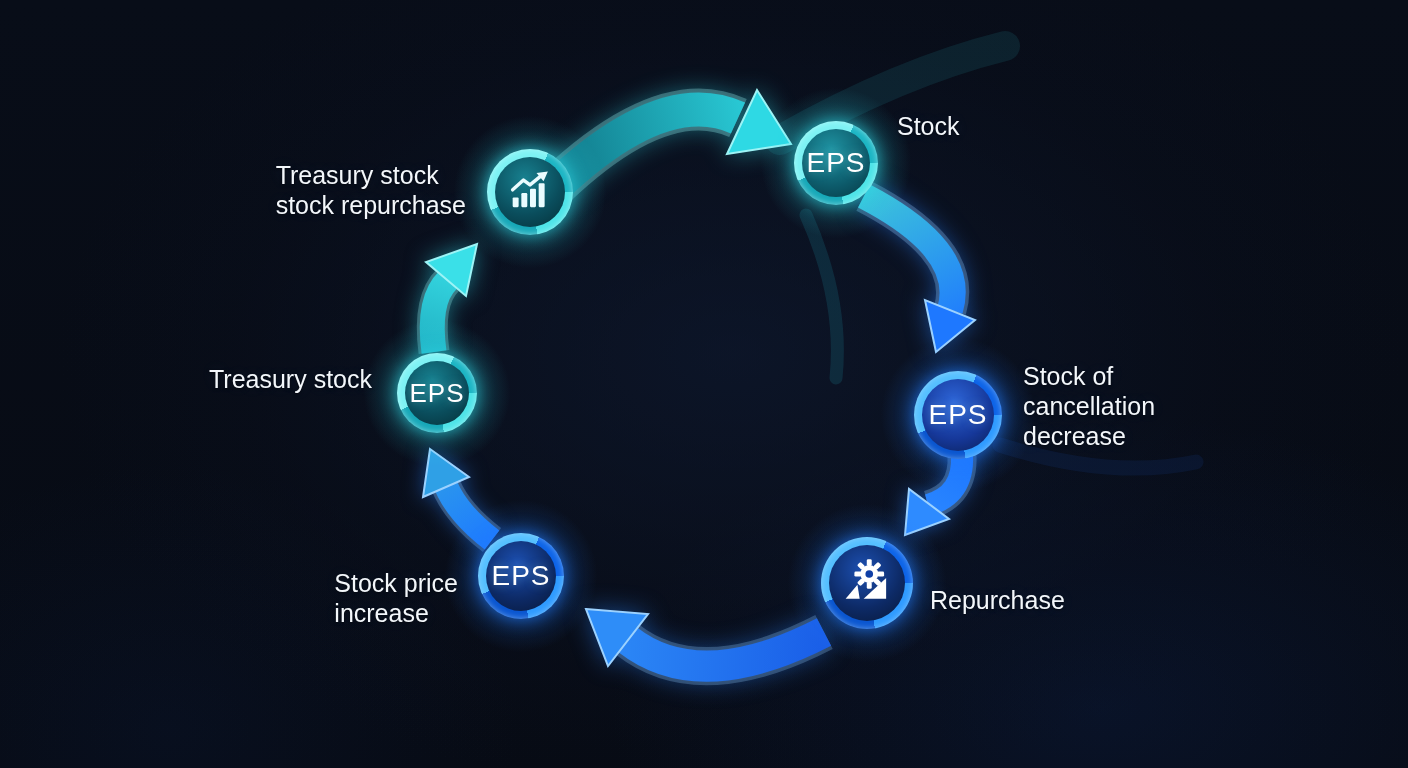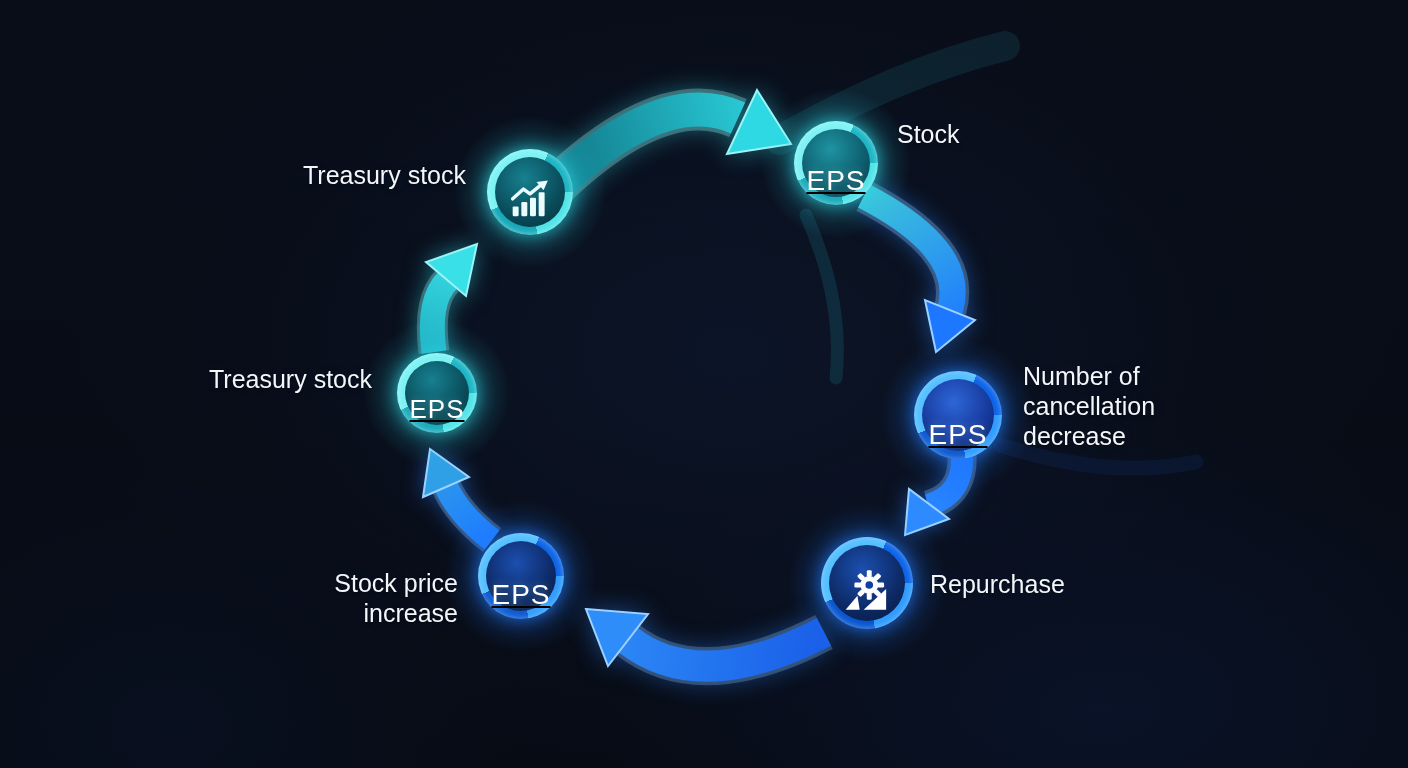"Stock" div.label { top: 119px -> 111px }
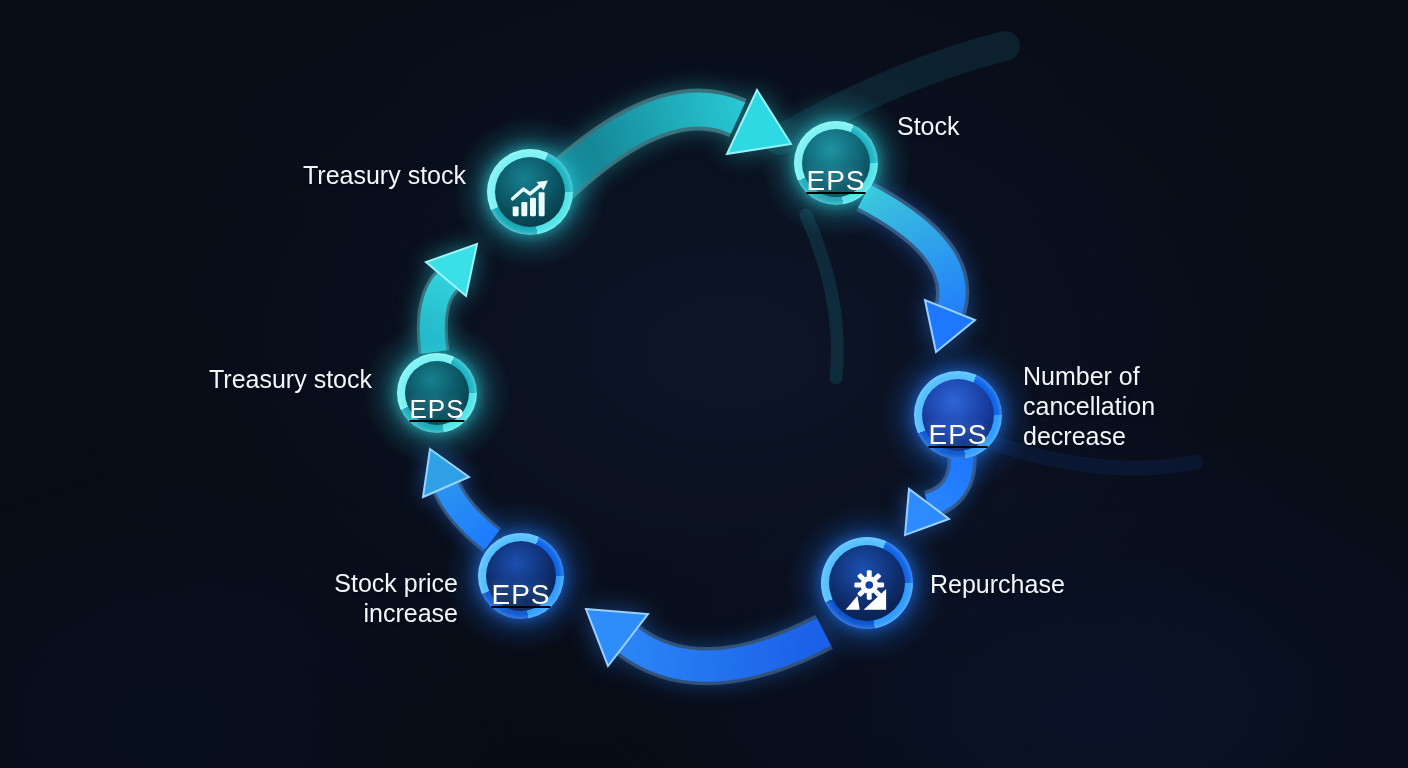"Treasury stock" .label.right-align { text-align: right -> none }
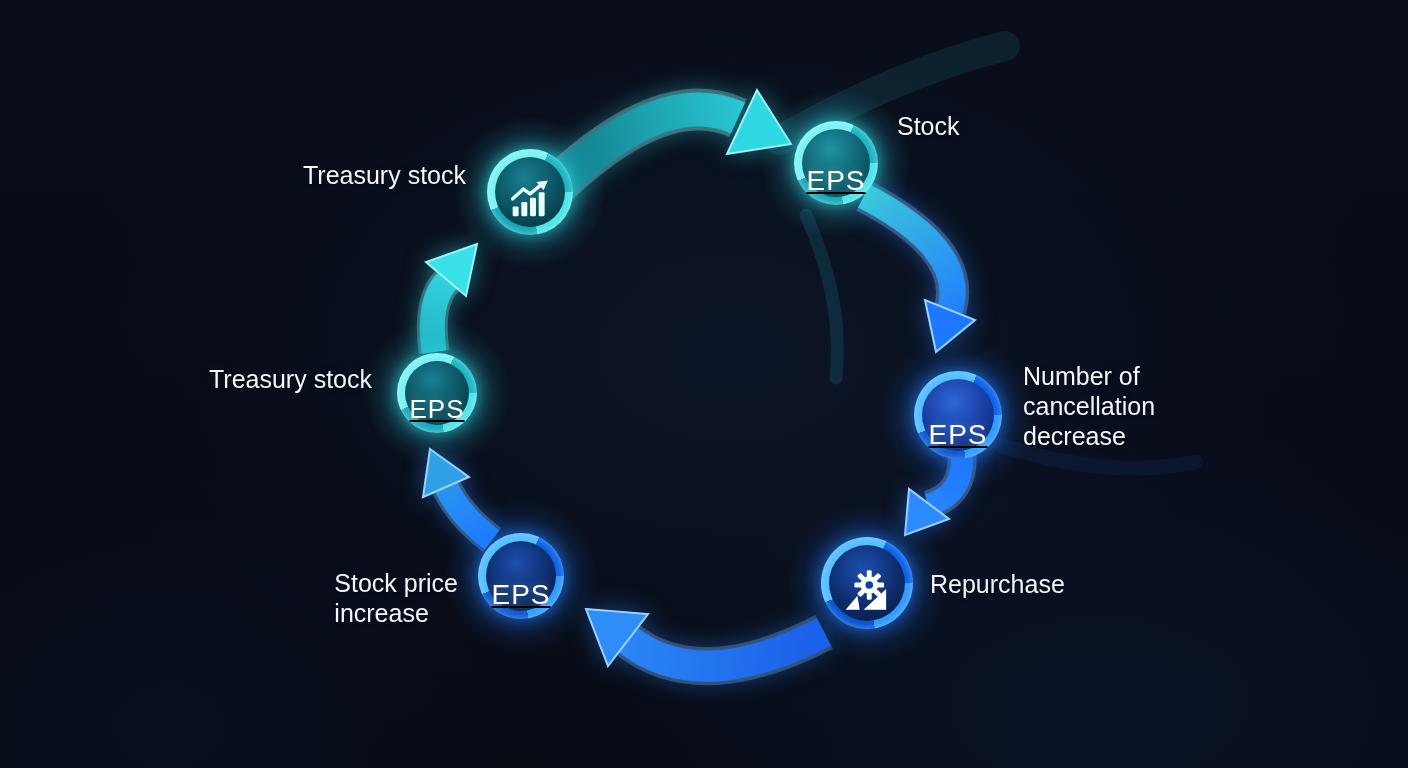"EPS" .core { align-items: flex-end -> center; text-decoration: underline -> none }
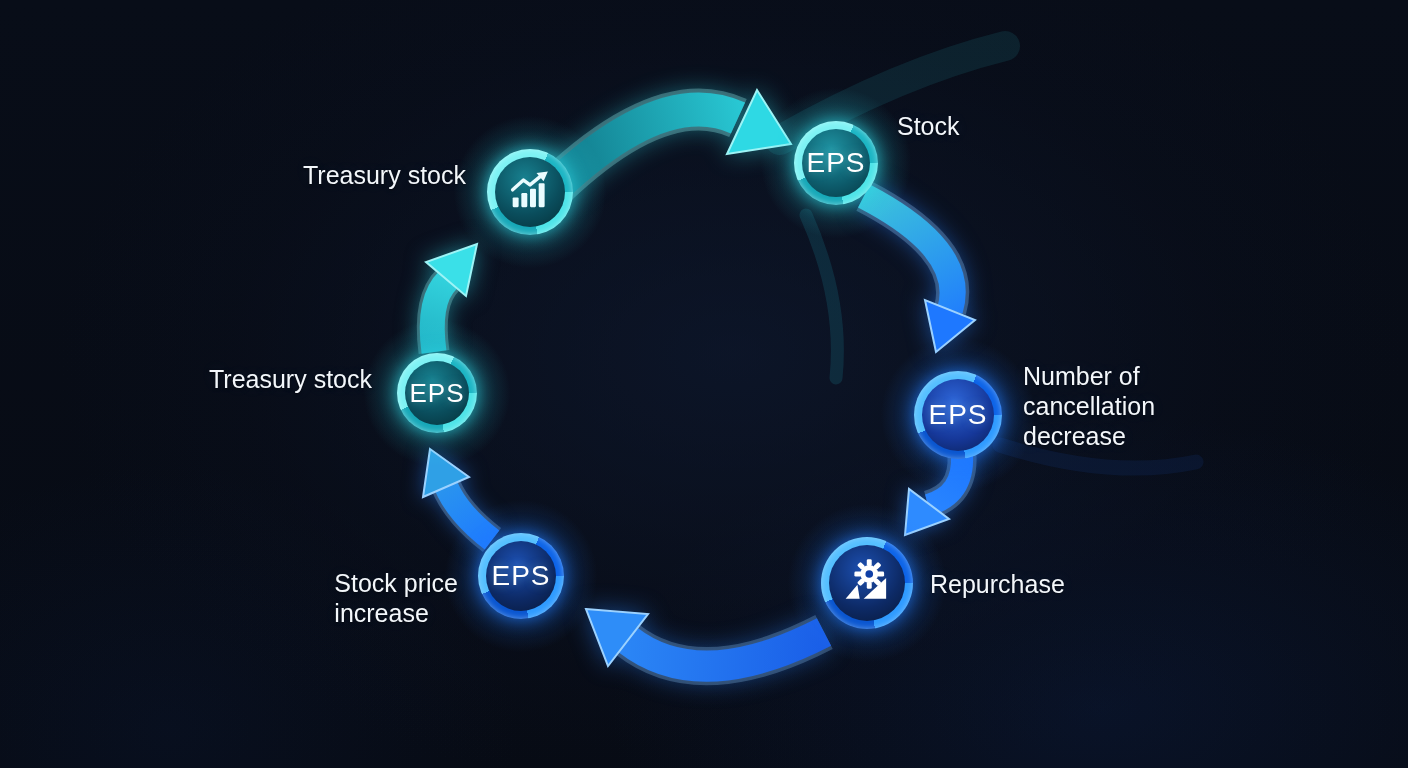"stock repurchase" div { html: none -> <div>stock repurchase</div> }
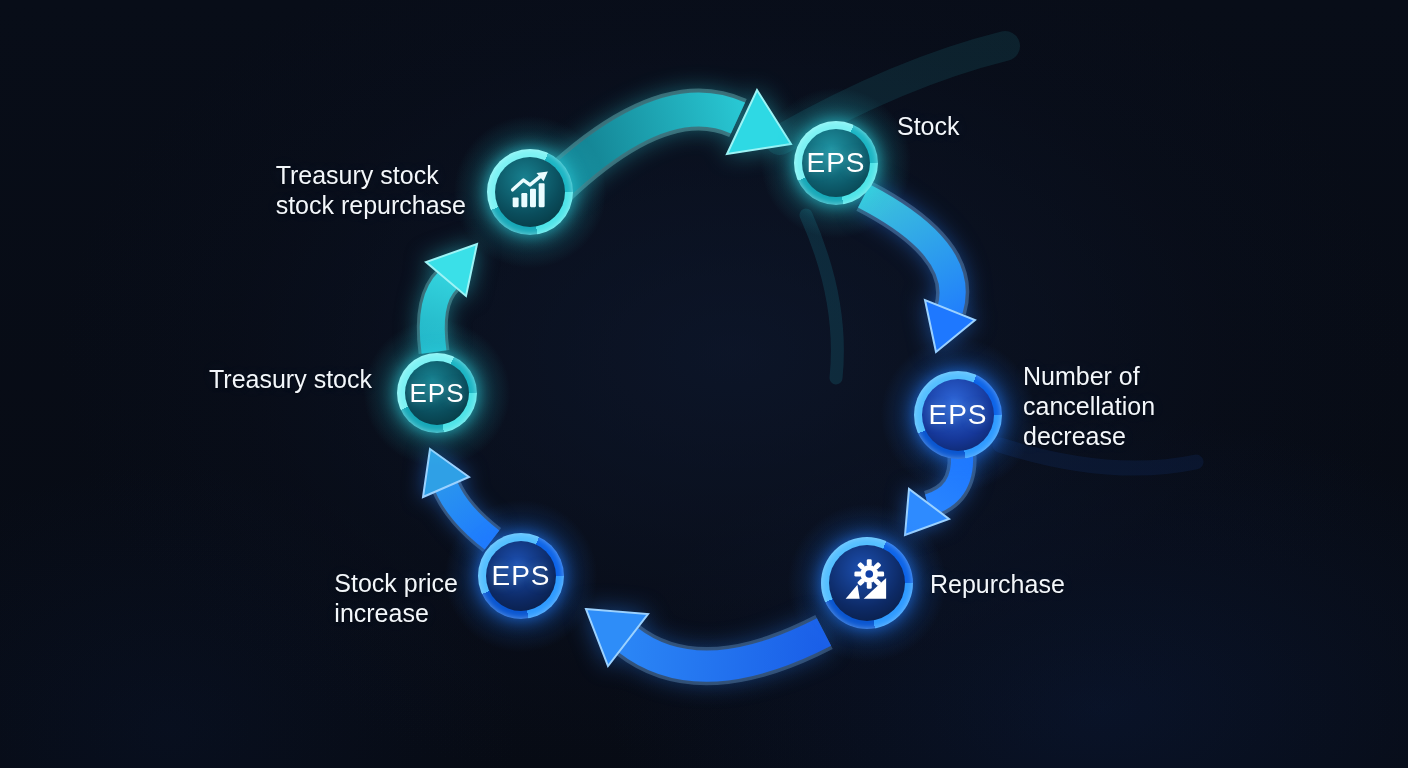"Number of" div { text: Number -> Stock }
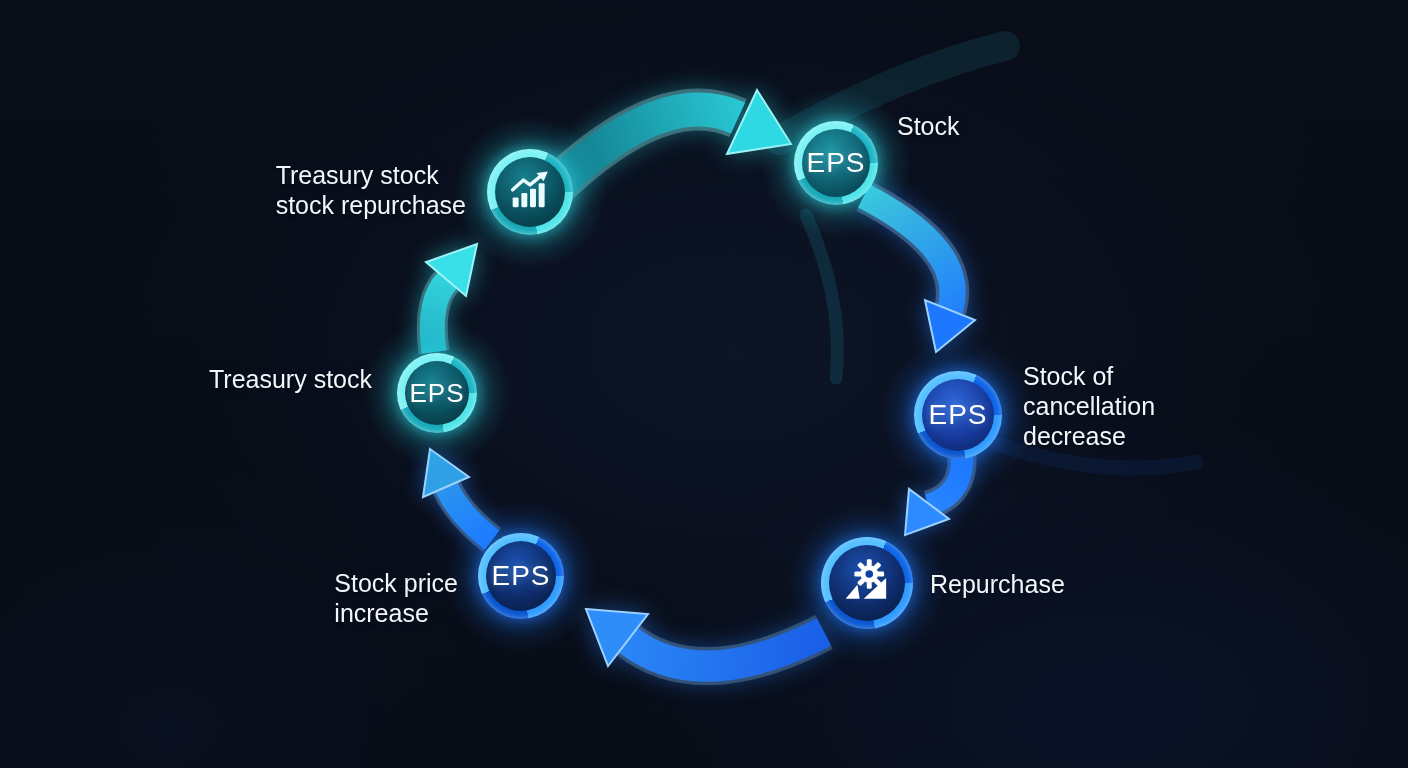"Repurchase" div.label { top: 569px -> 585px }
